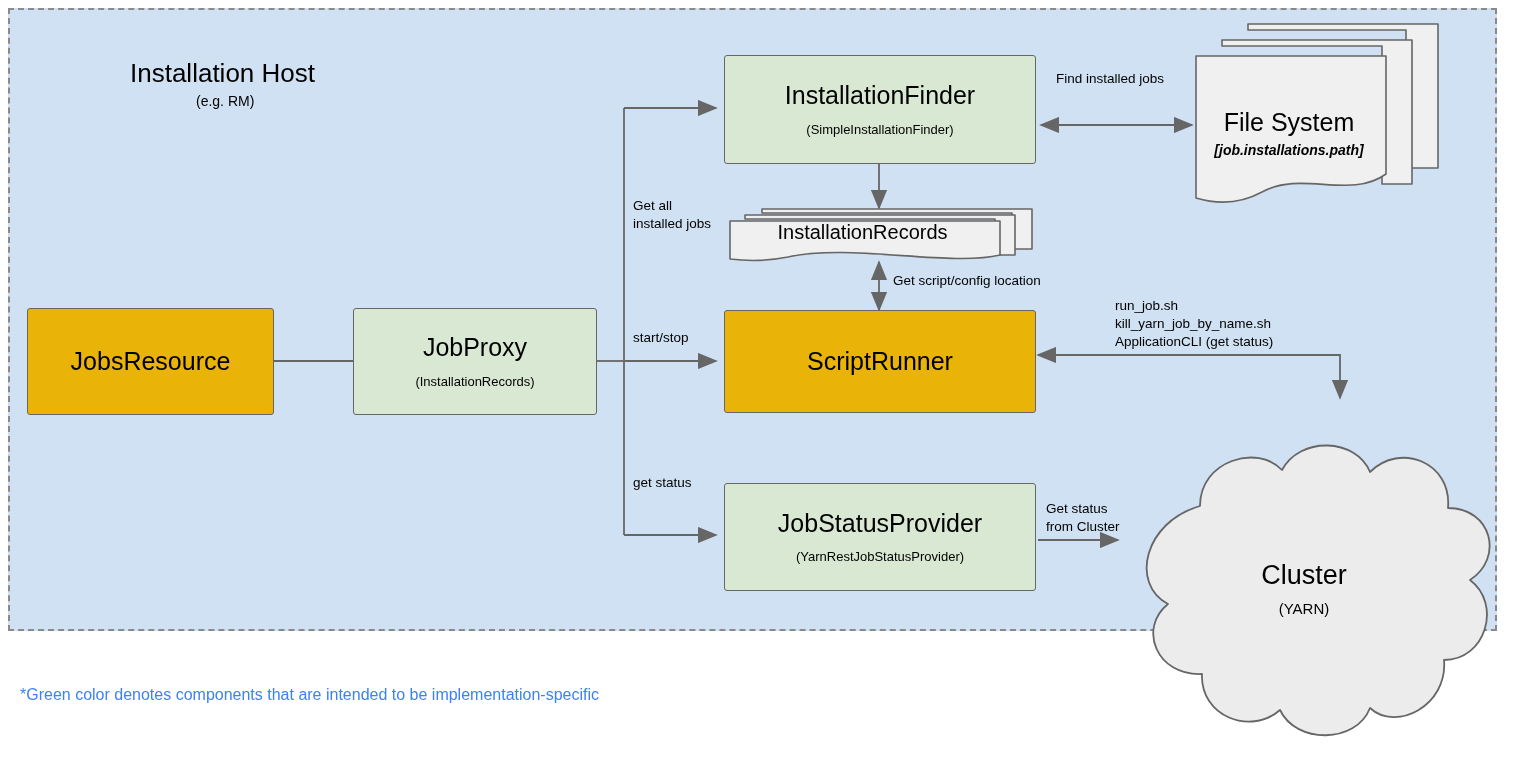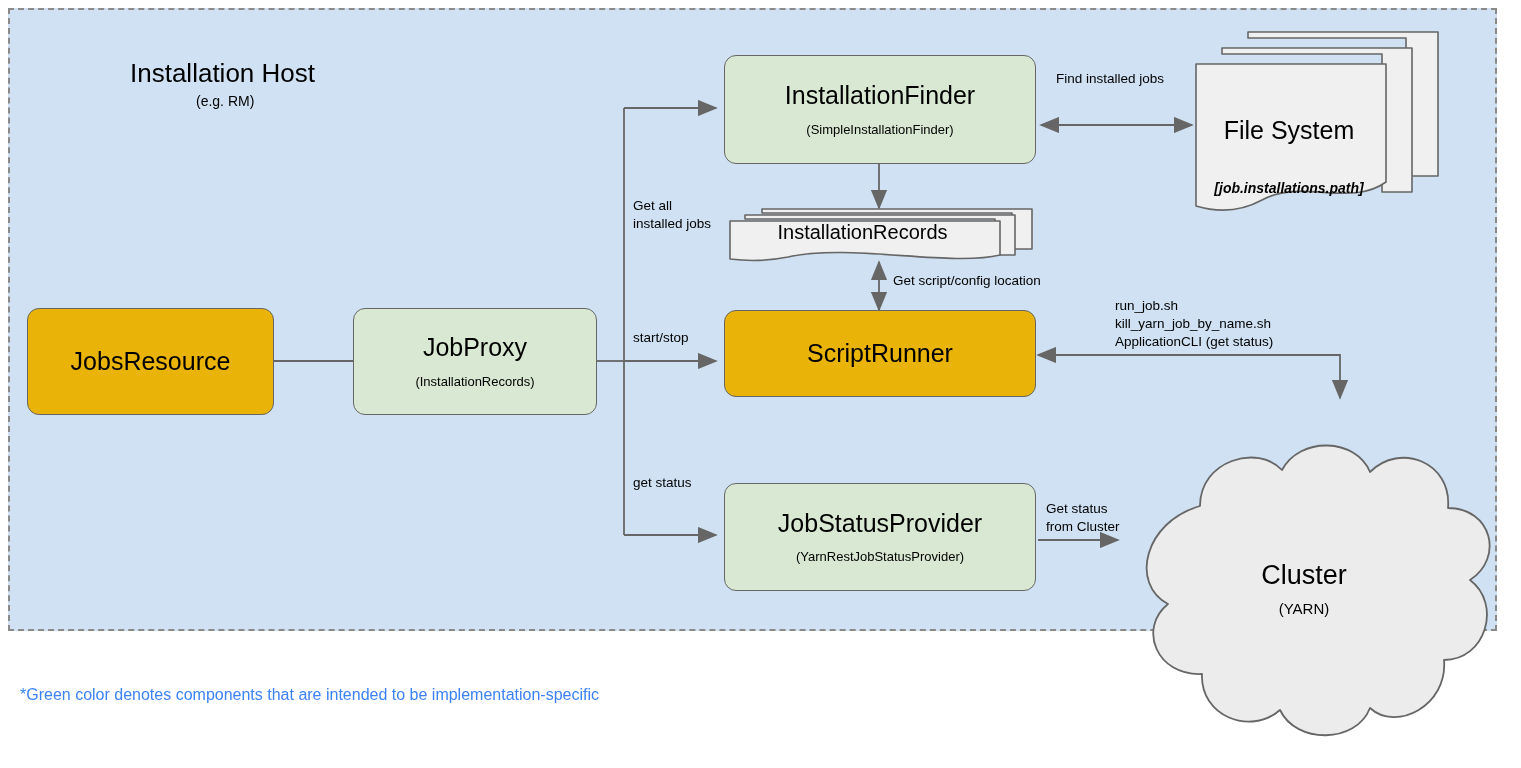"InstallationFinder" .node { border-radius: 12px -> 3px }
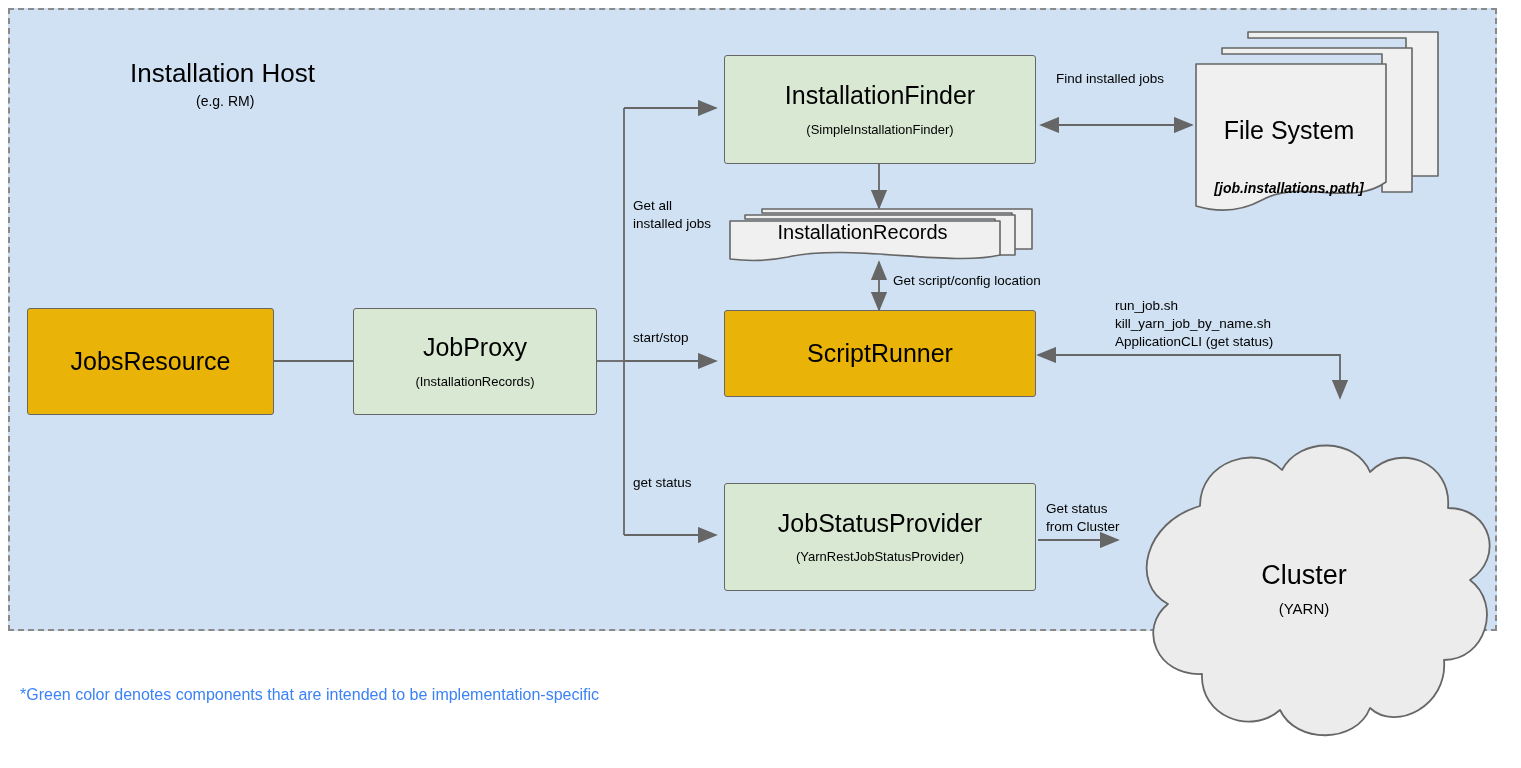"File System" div.docstack { top: 30px -> 22px }
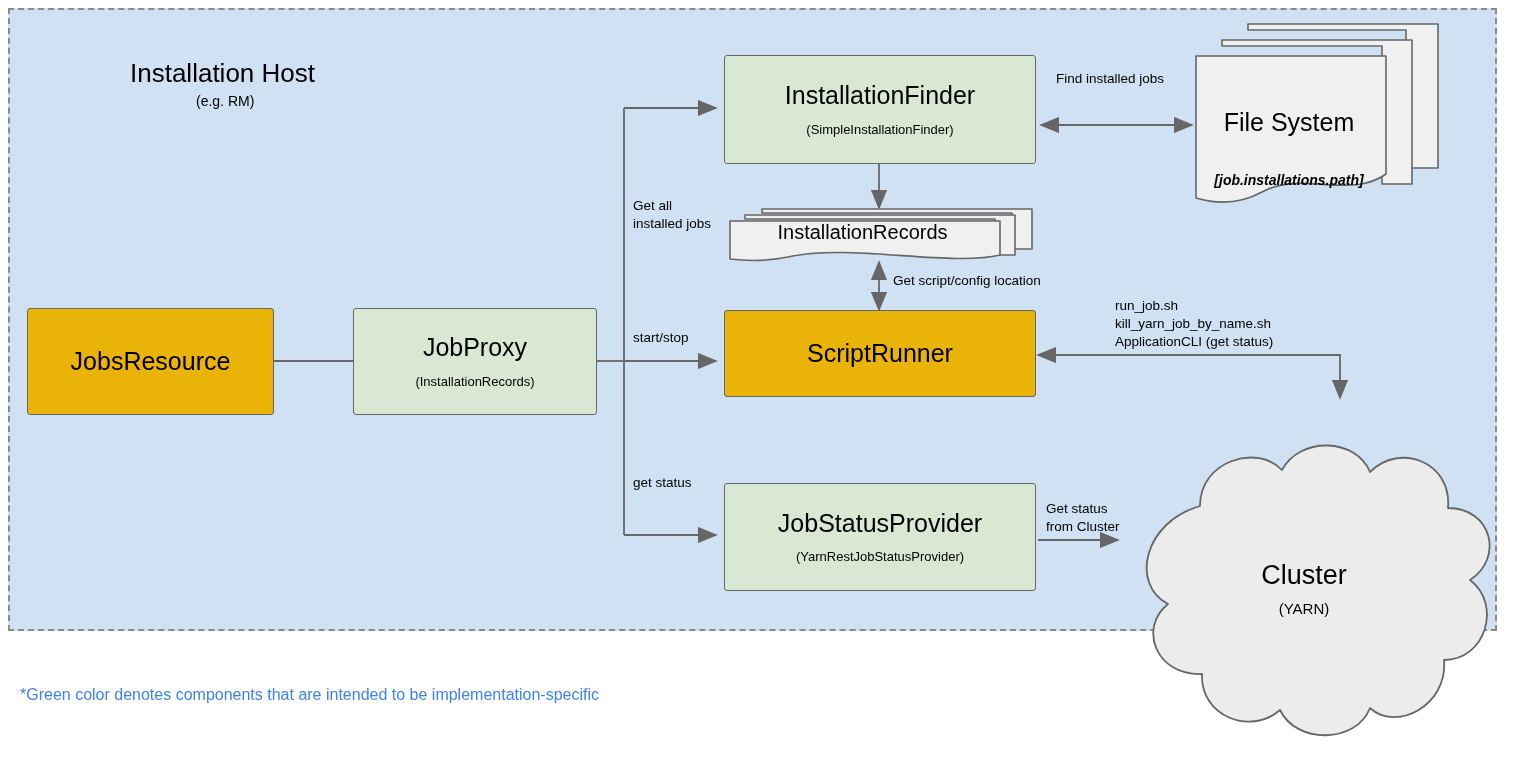"[job.installations.path]" div.doc-label { margin-top: 30px -> none }
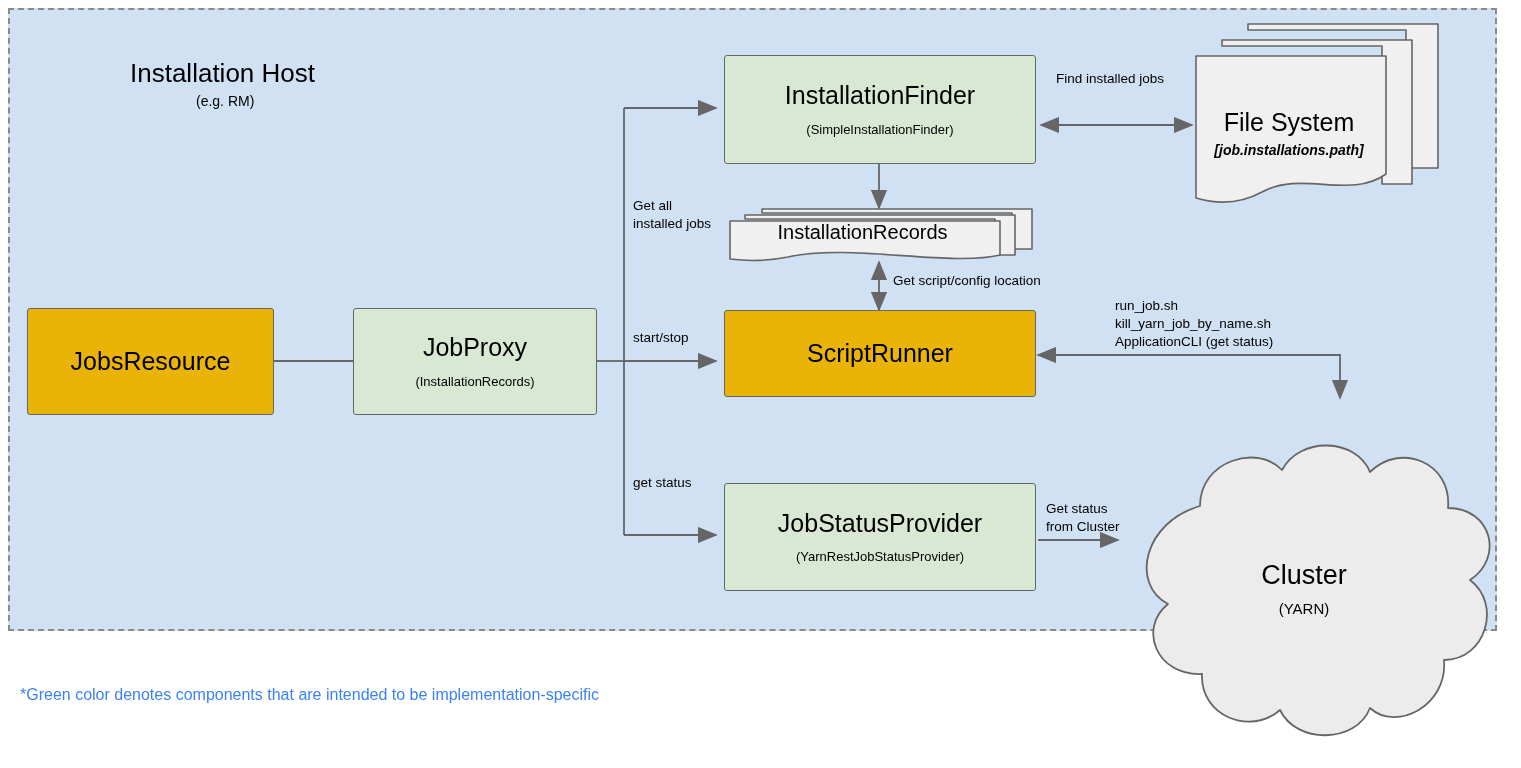"ScriptRunner" div.node { height: 87px -> 103px }
